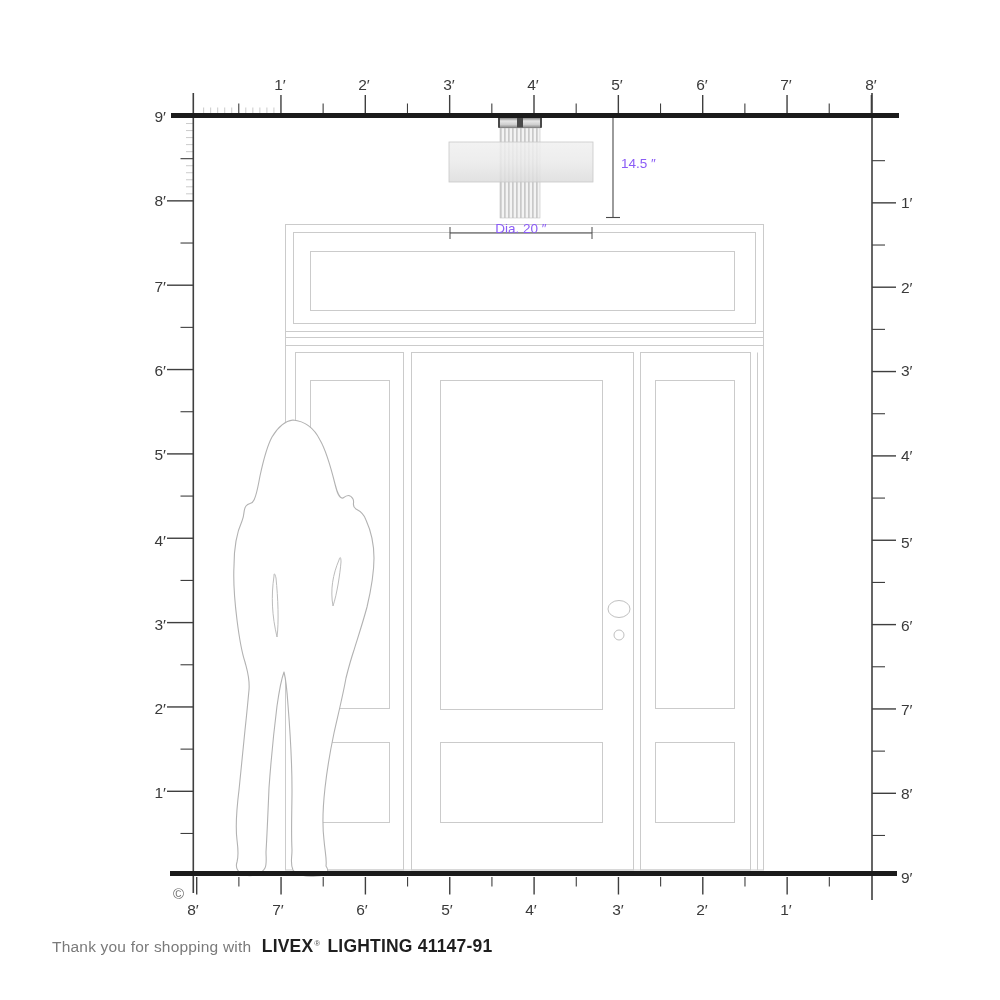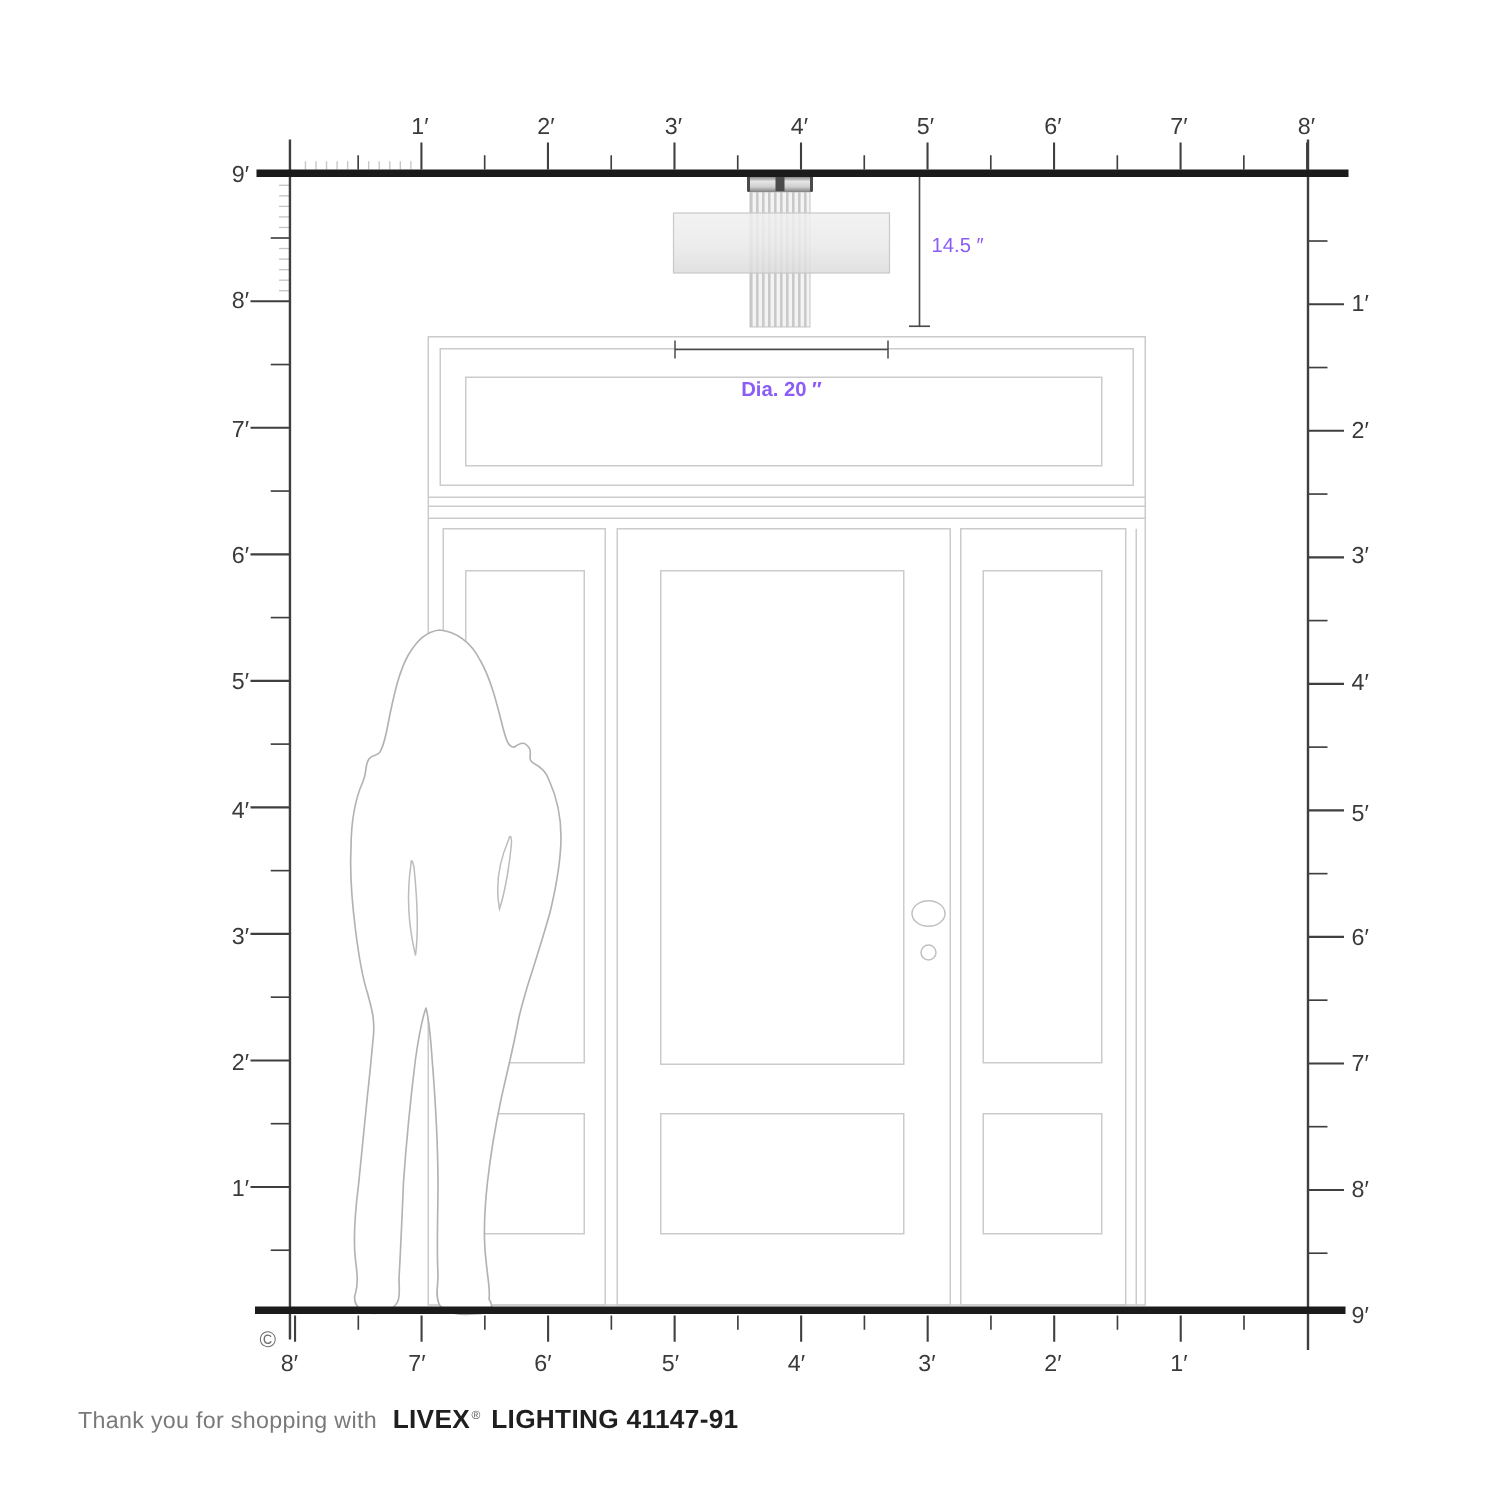"Dia. 20 ″" span.dim { font-weight: bold -> none; top: 252px -> 221px }
